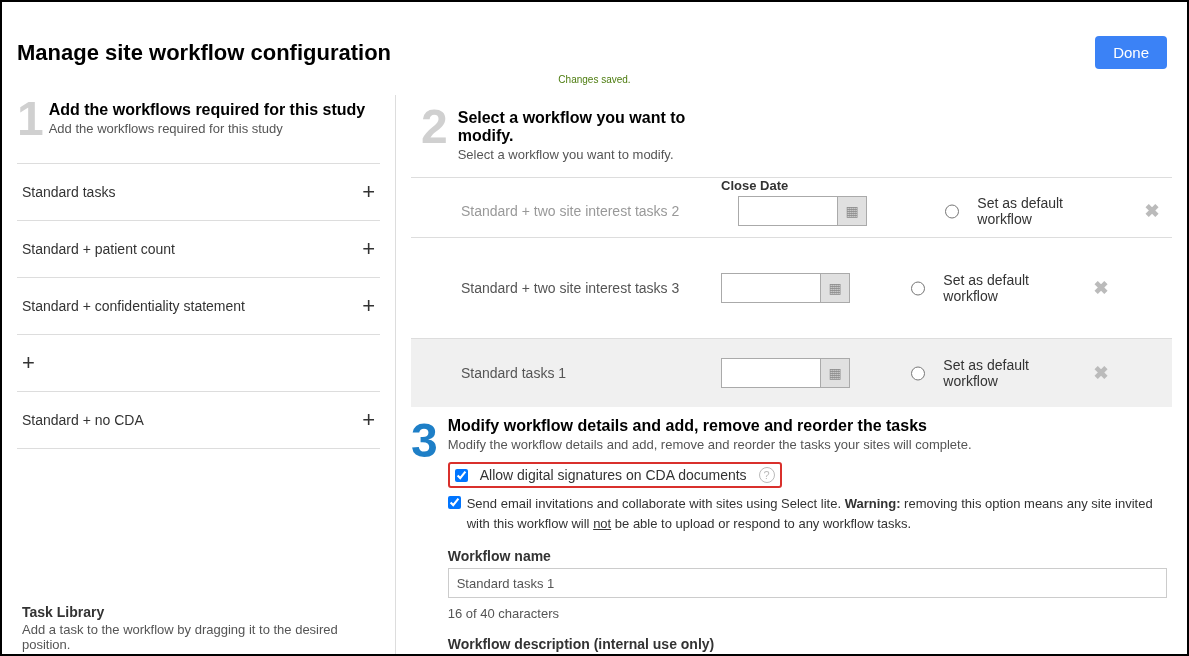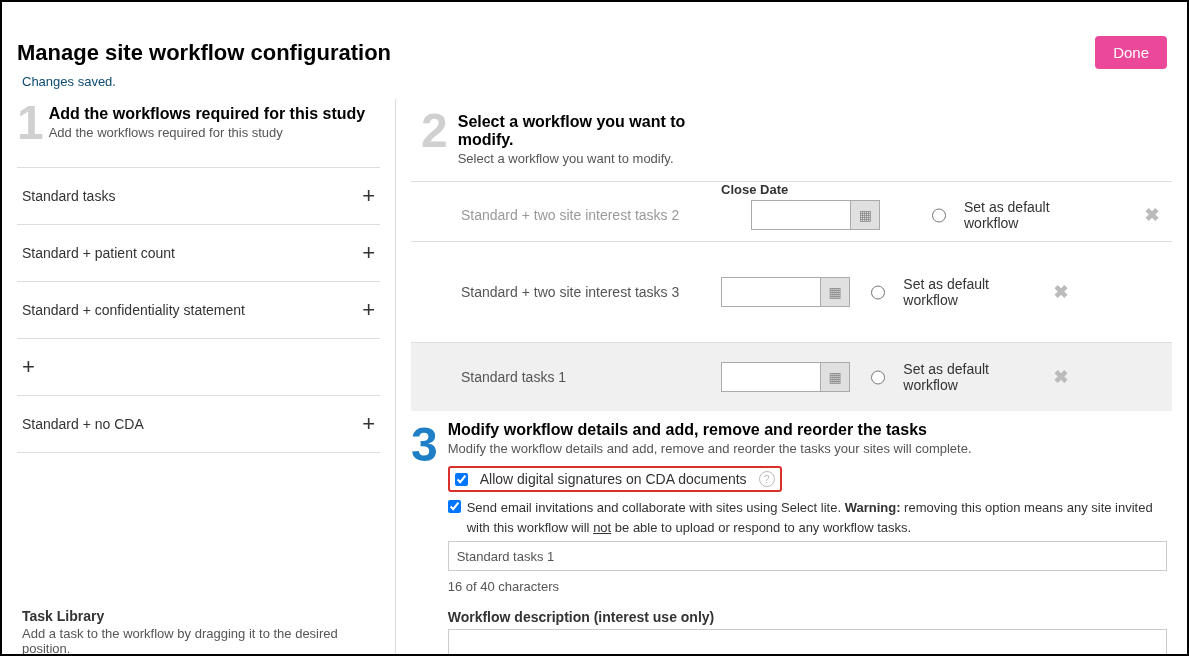"Done" .done-btn { background: #ec4899 -> #3b82f6 }
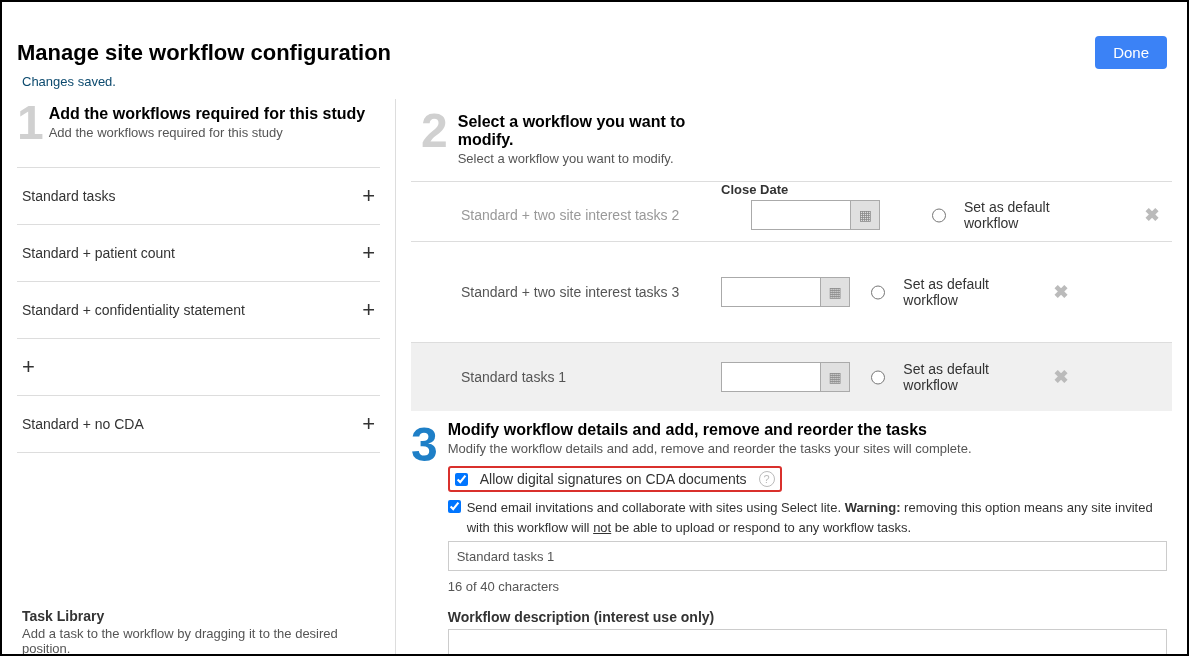"Changes saved." .status-row { color: #0c4a6e -> #4d7c0f; font-size: 13px -> 10px; text-align: left -> center }
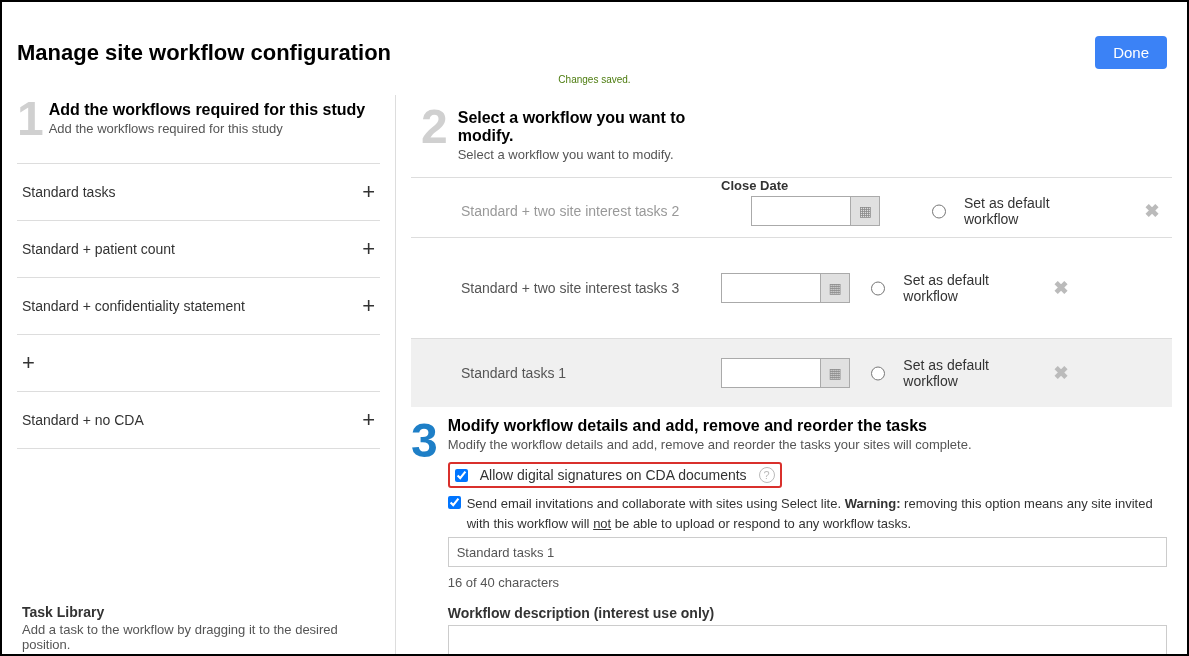"Set as default workflow" .radio-label { margin-left: none -> 40px }
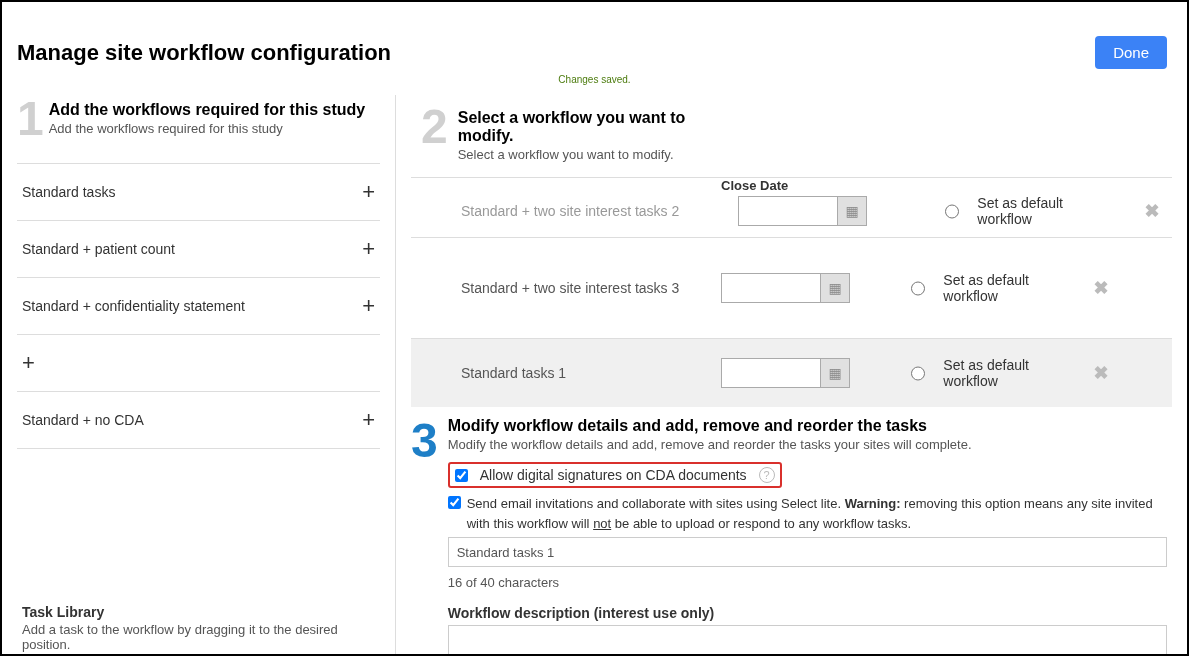"Workflow name" div.field-label { html: none -> <div>Workflow name</div> }
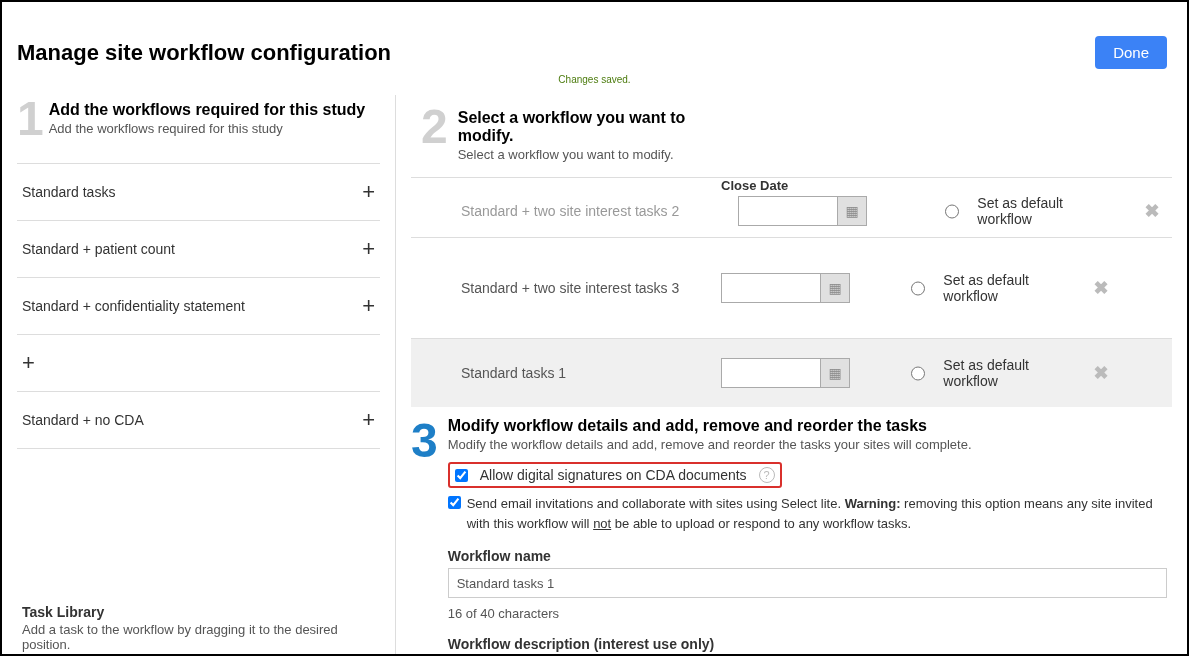"Workflow description (interest use only)" div.field-label { text: interest -> internal }
